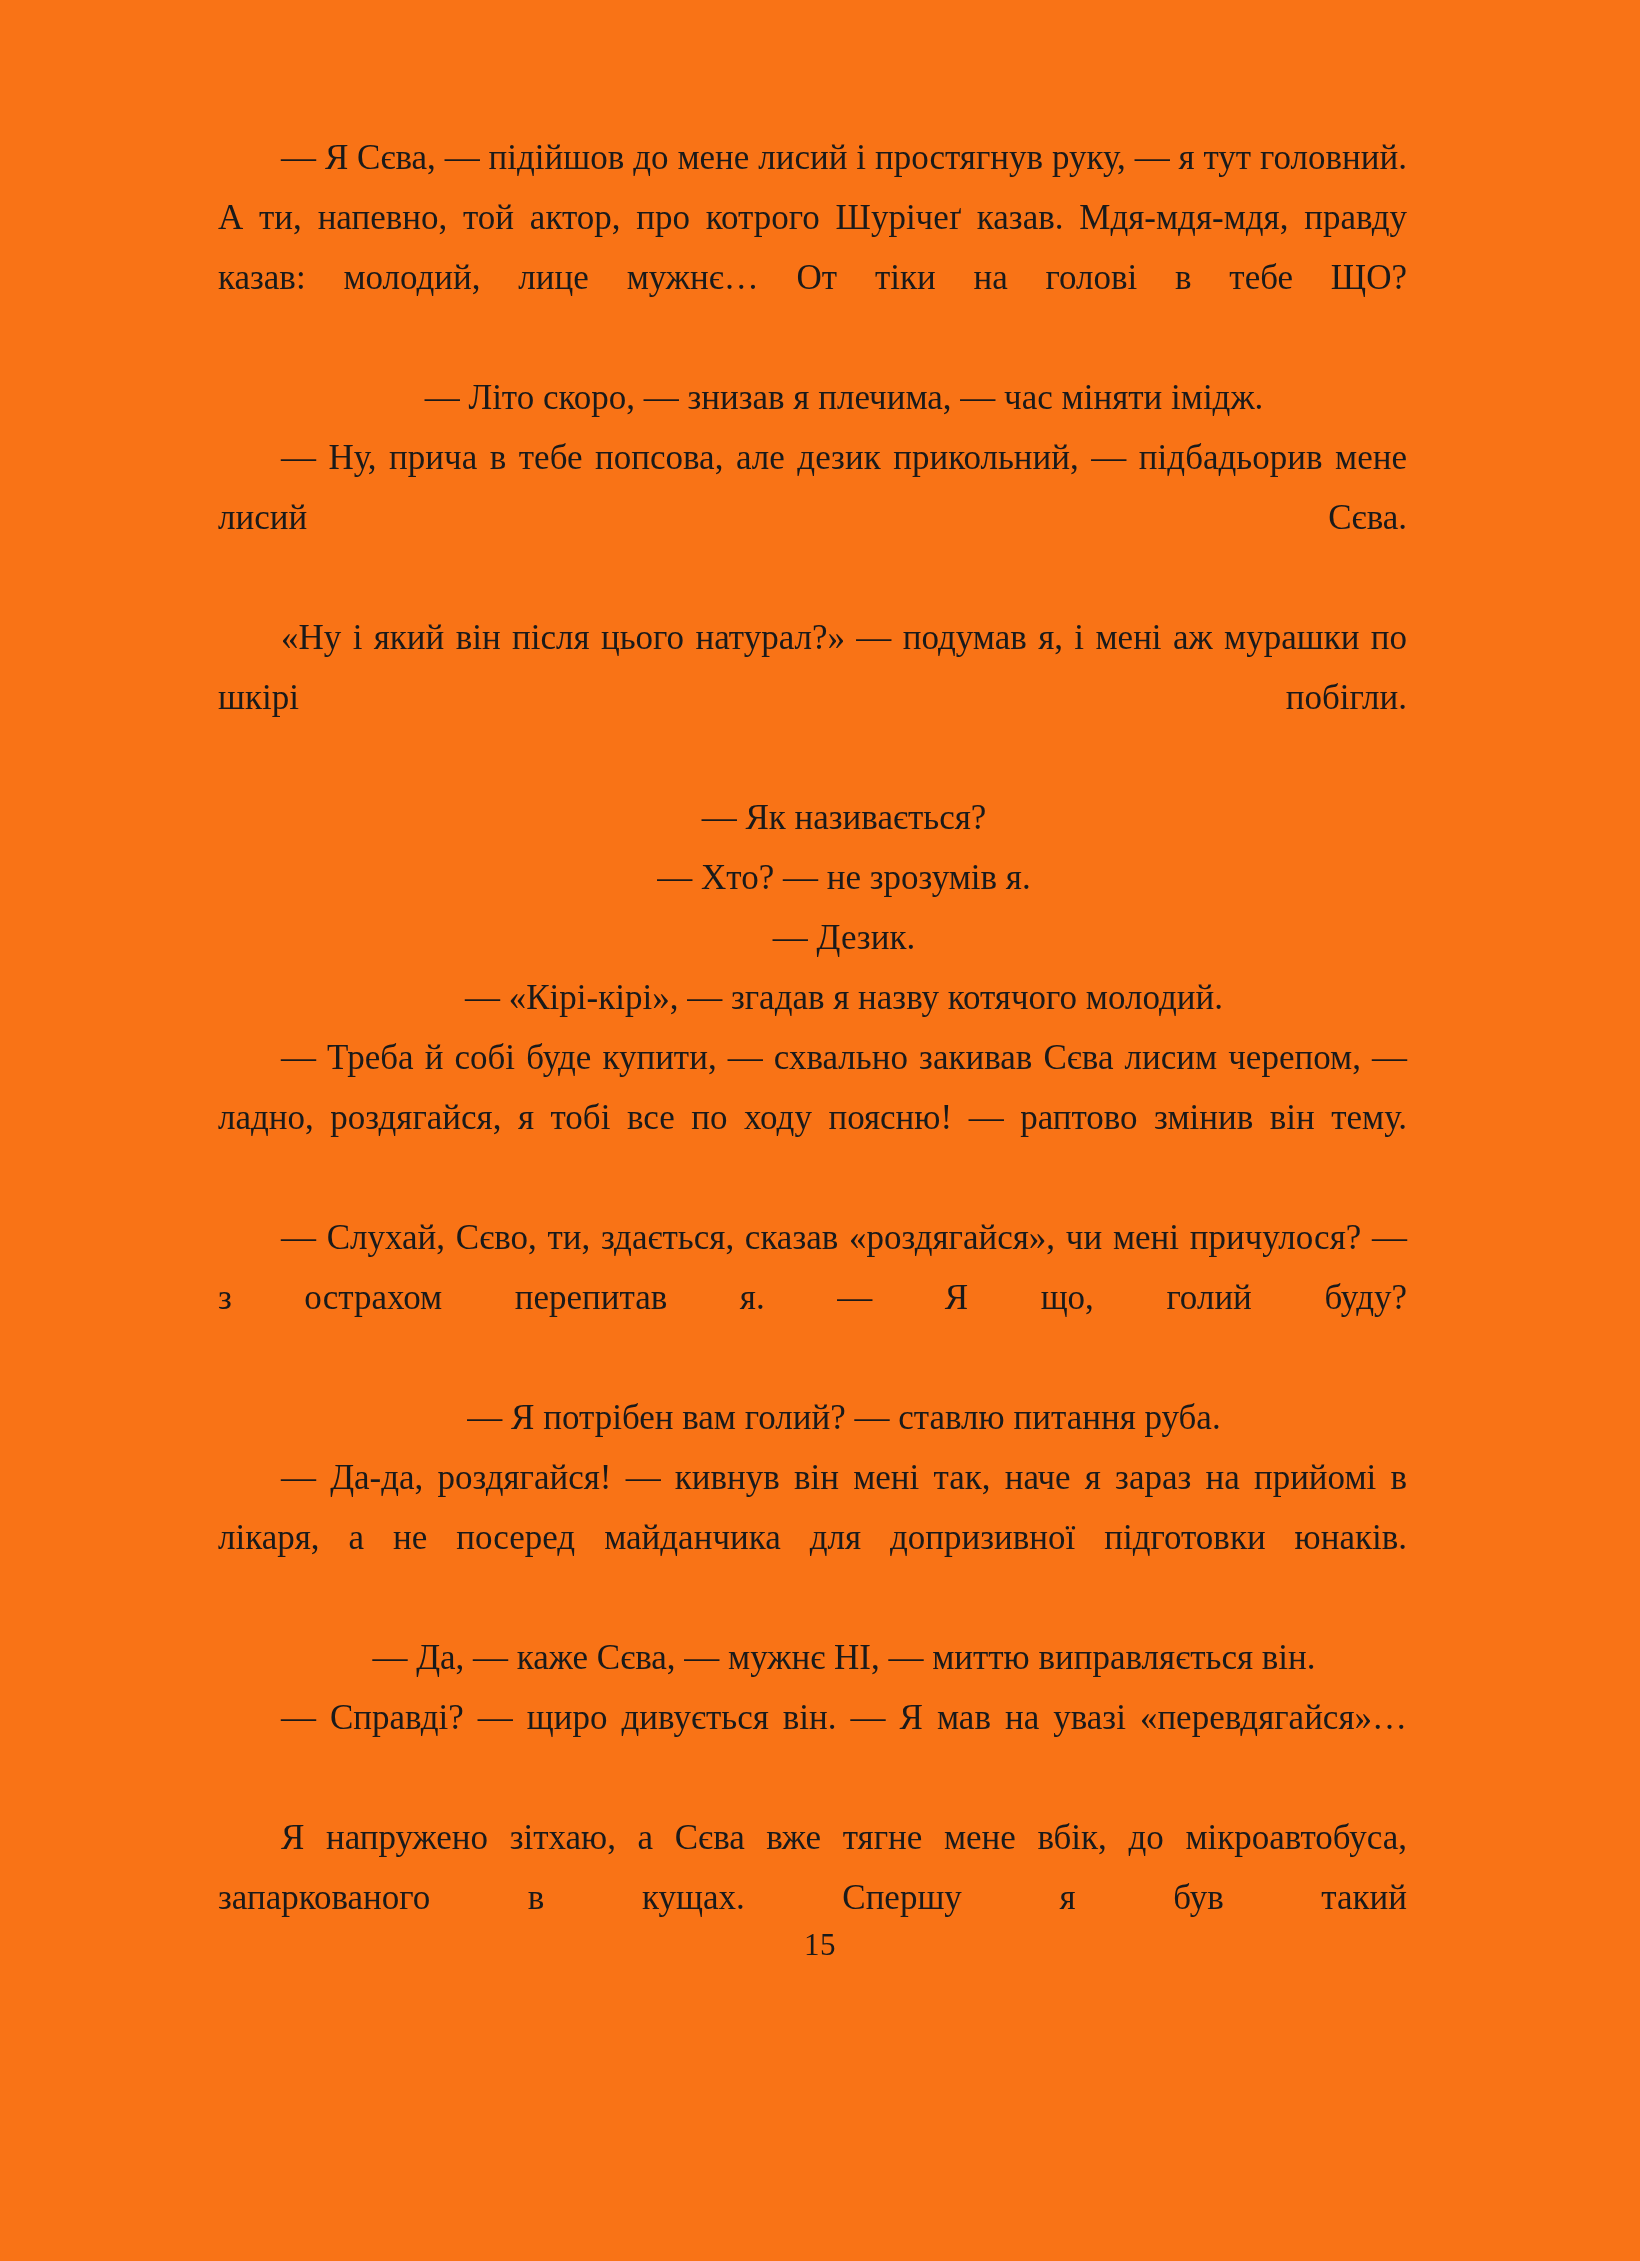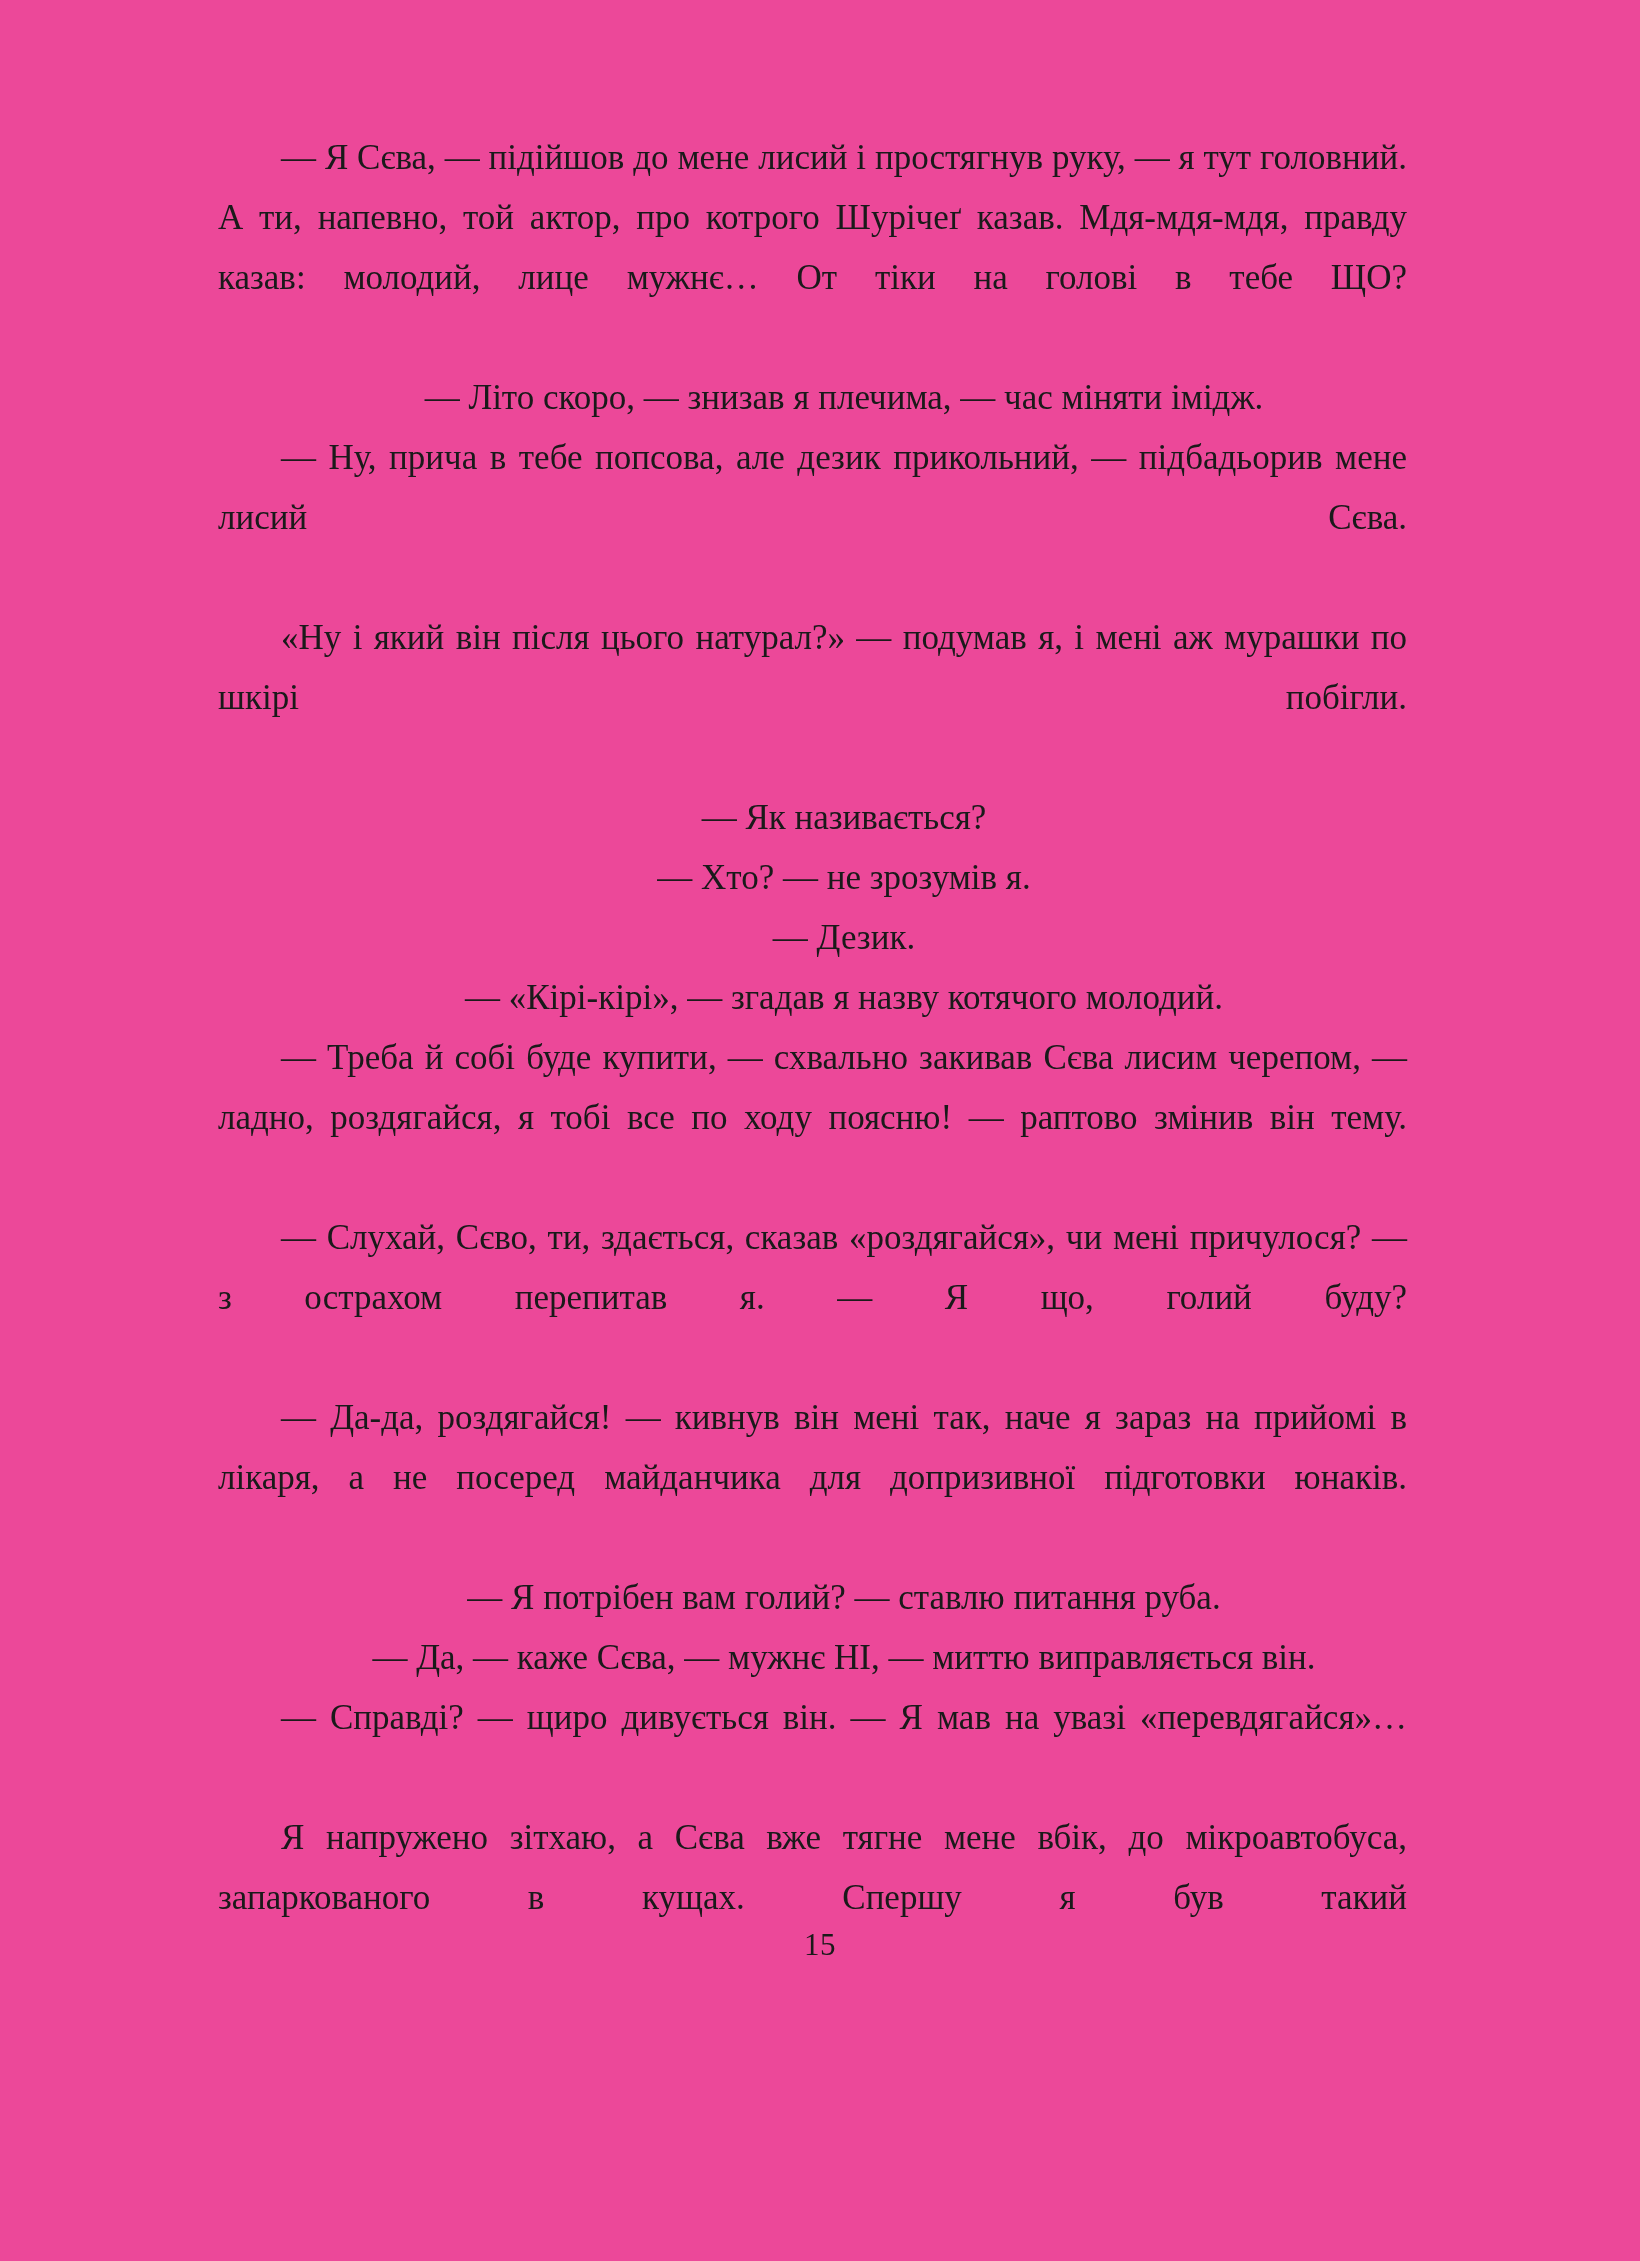"— Я Сєва, — підійшов" .page { background: #ec4899 -> #f97316 }
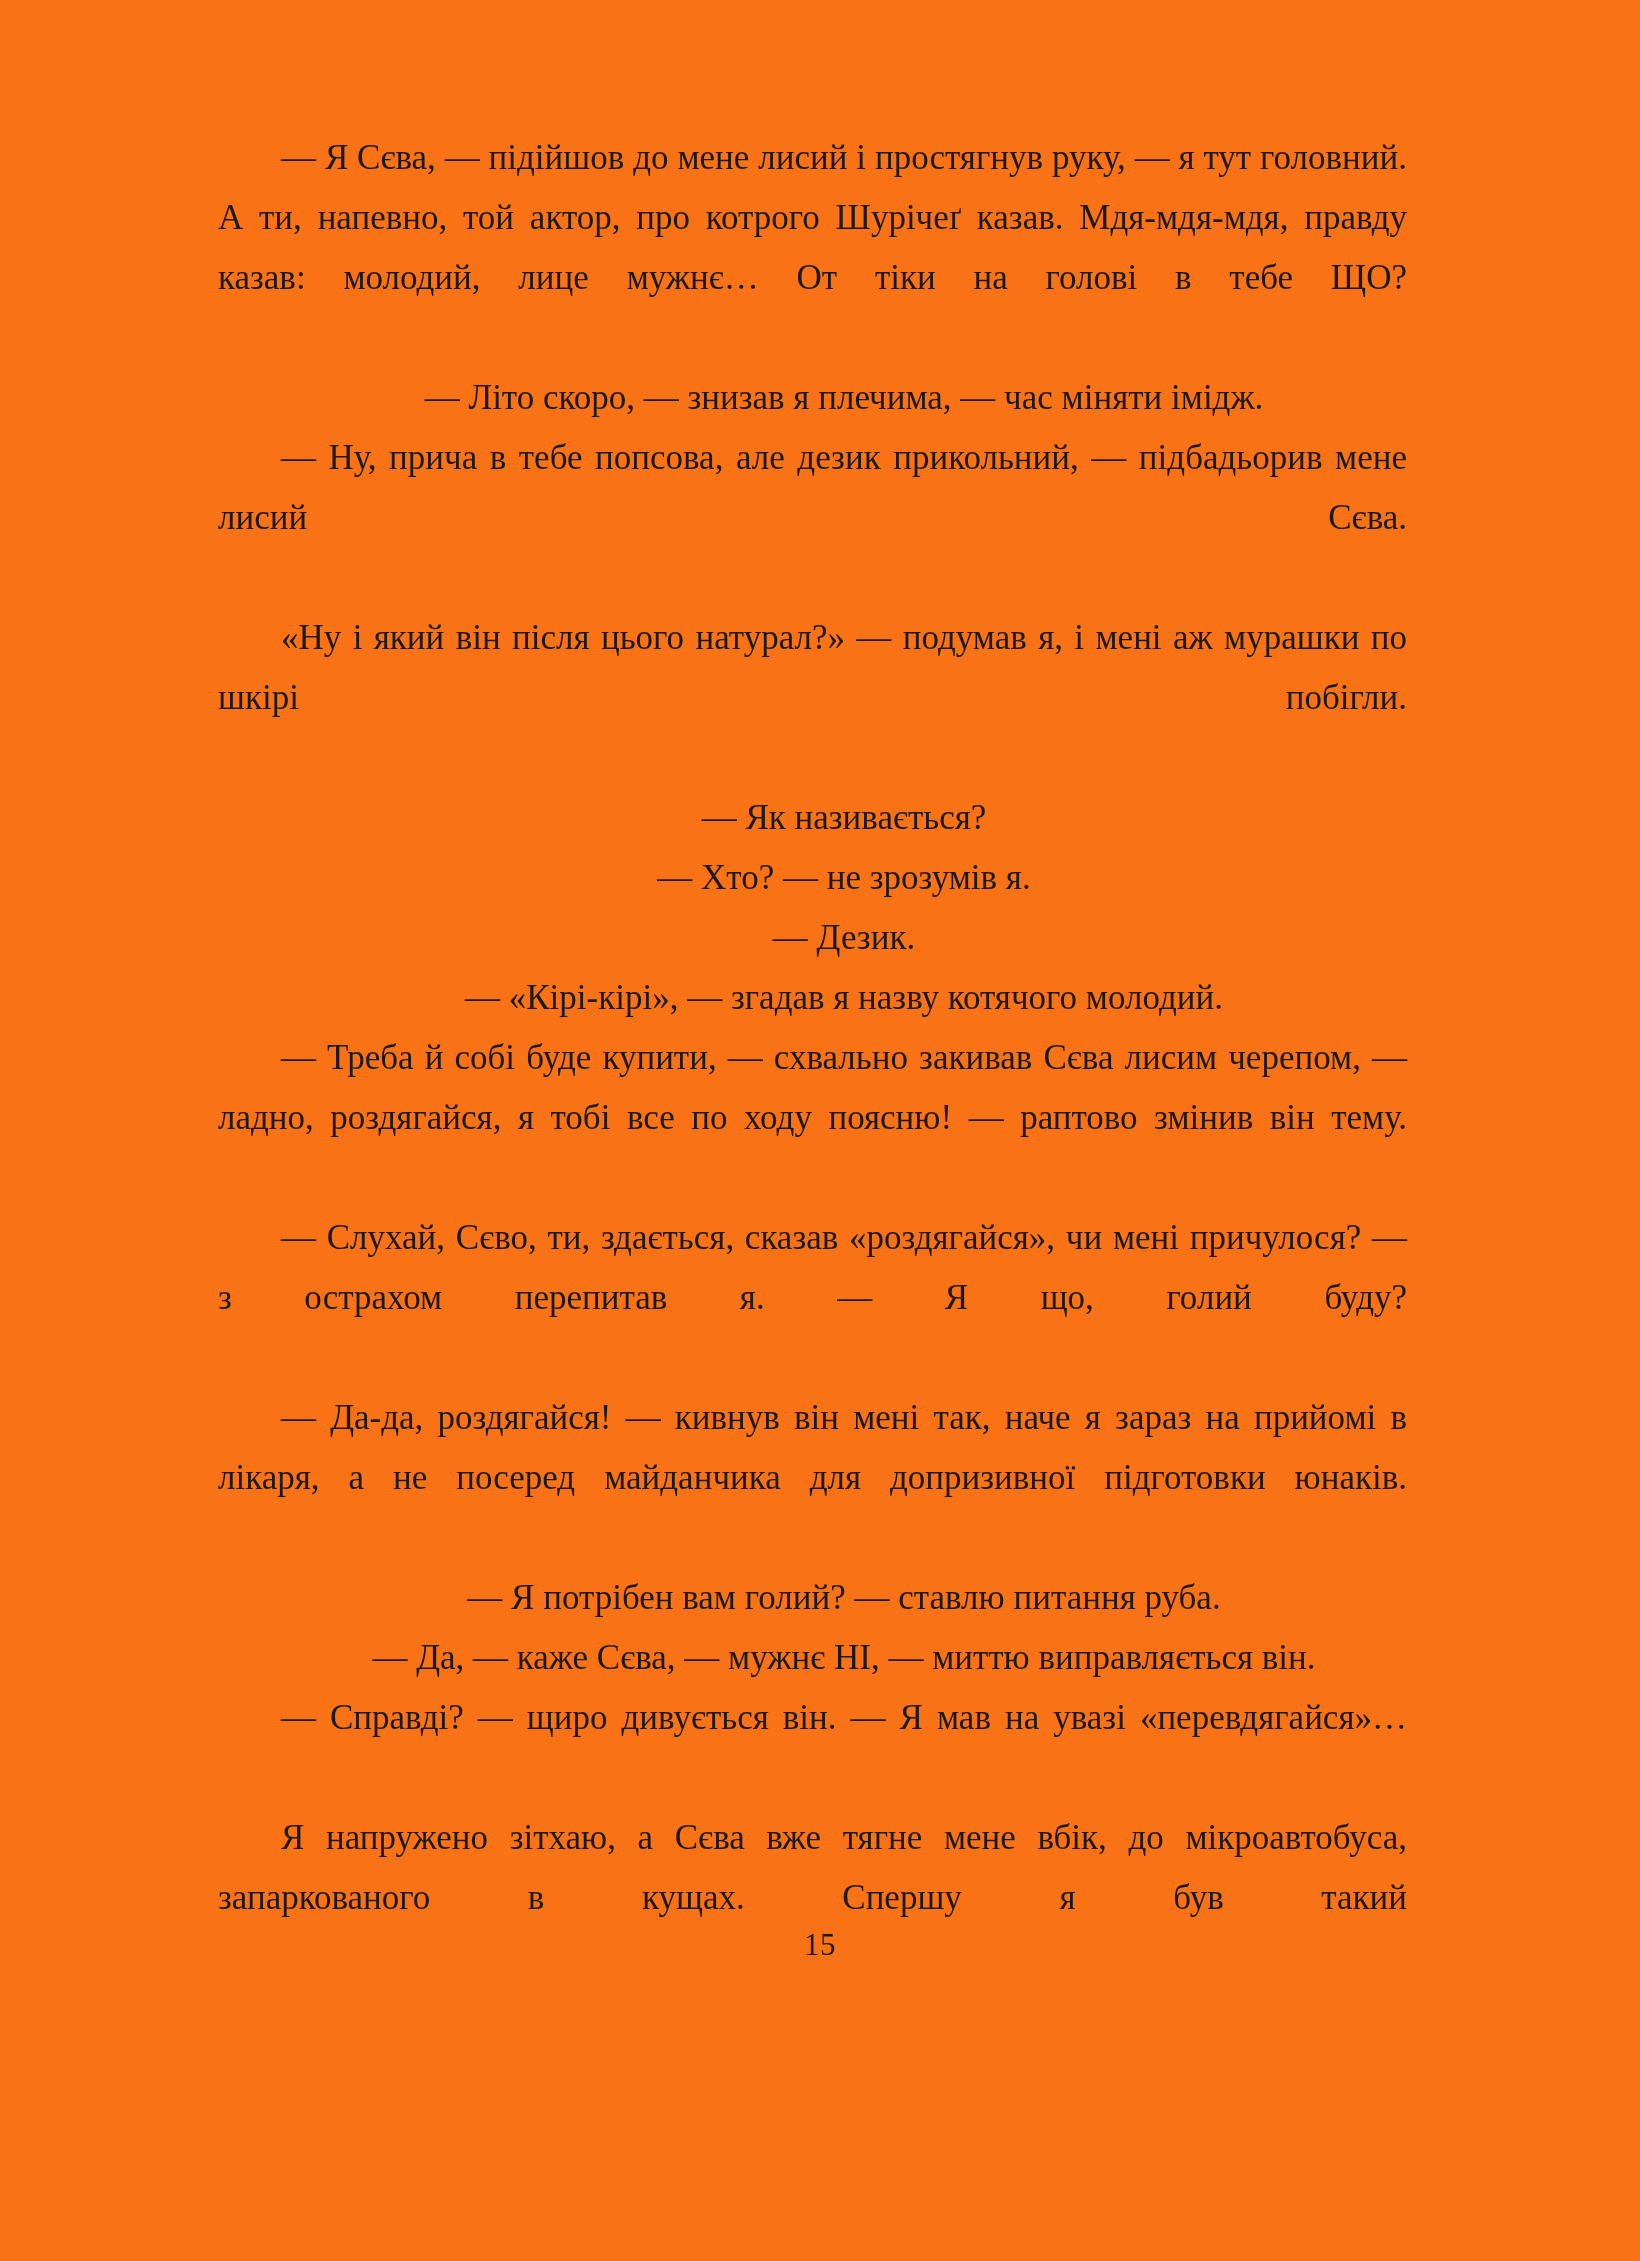"— Да-да, роздягайся! — кивнув" p.para { order: before "— Я потрібен вам голий?" -> after "— Я потрібен вам голий?" }
